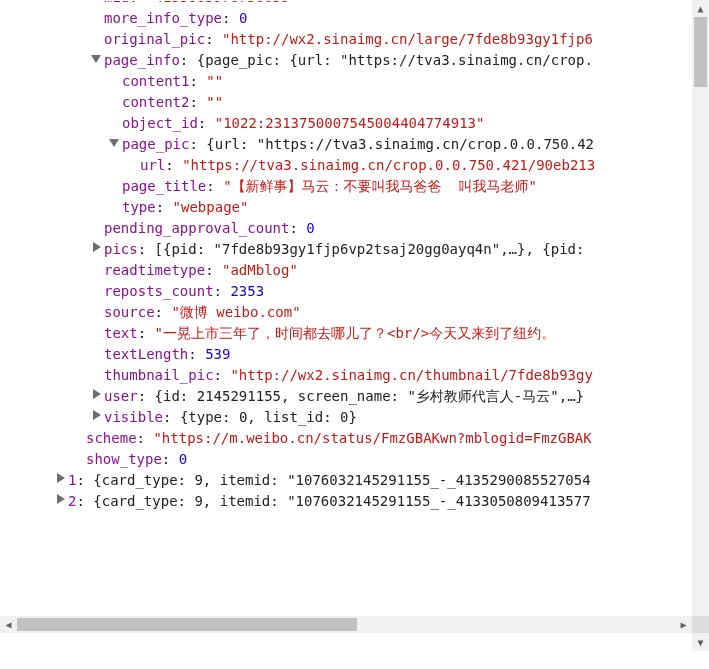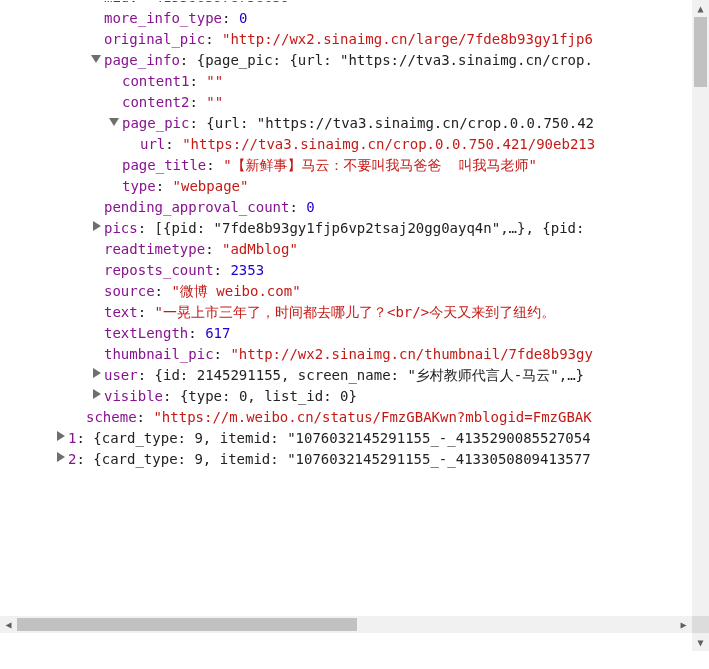"object_id:" div.row { html: none -> <div><span></span><span>object_id</span><span>: </span><span>"1022:2313750007545004404774913"</span></div> }
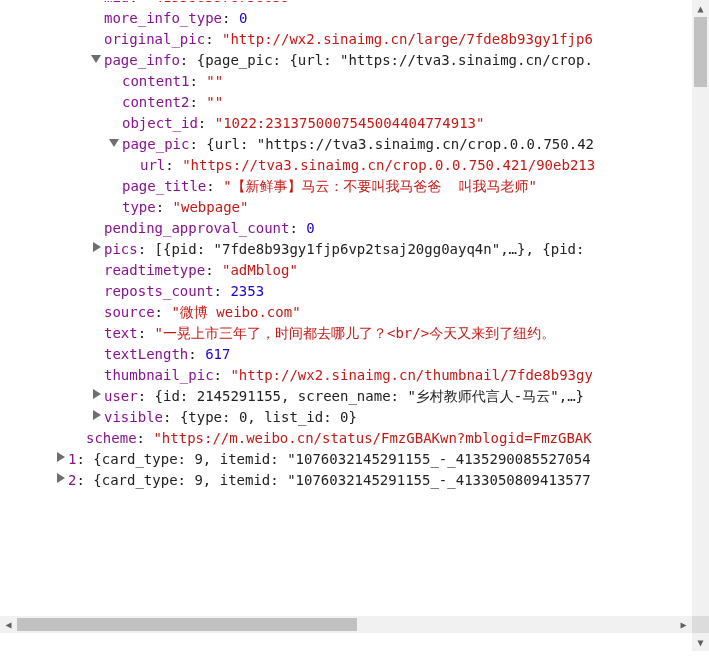"617" span.num { text: 617 -> 539 }
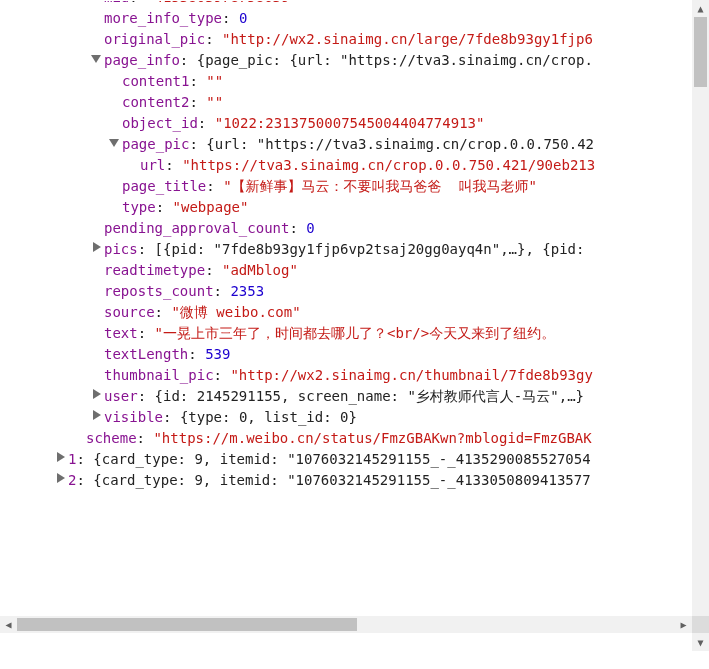"show_type: 0" div.row { html: none -> <div><span></span><span>show_type</span><span>: </span><span>0</span></div> }
